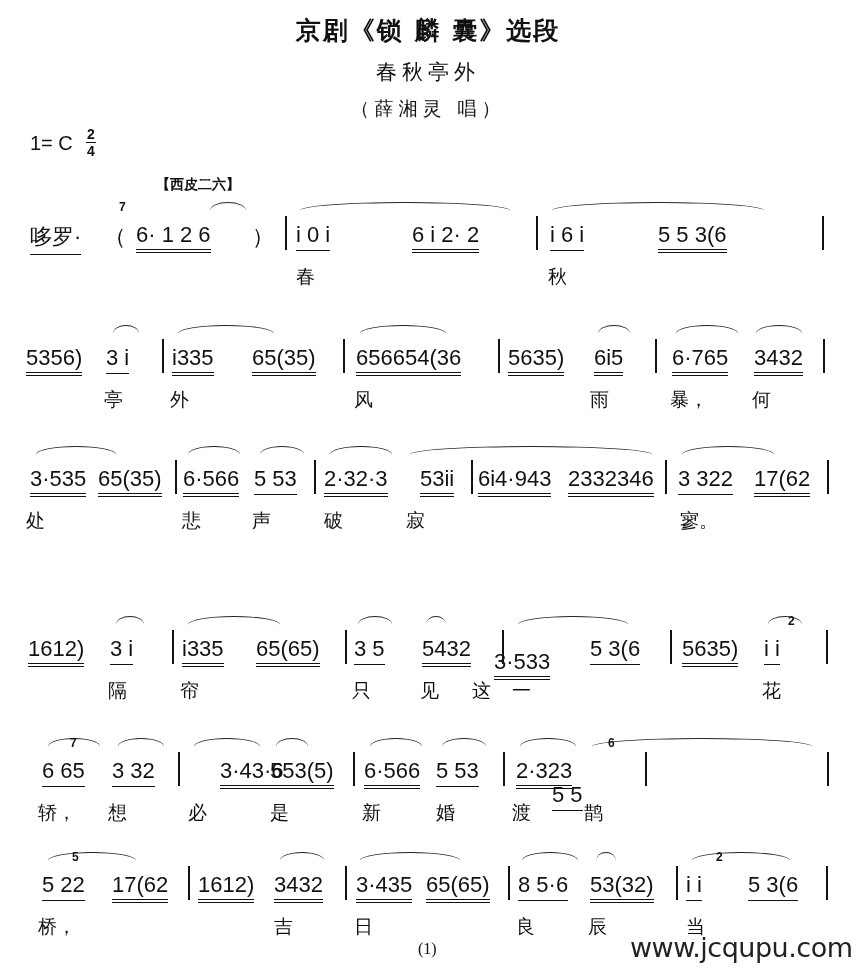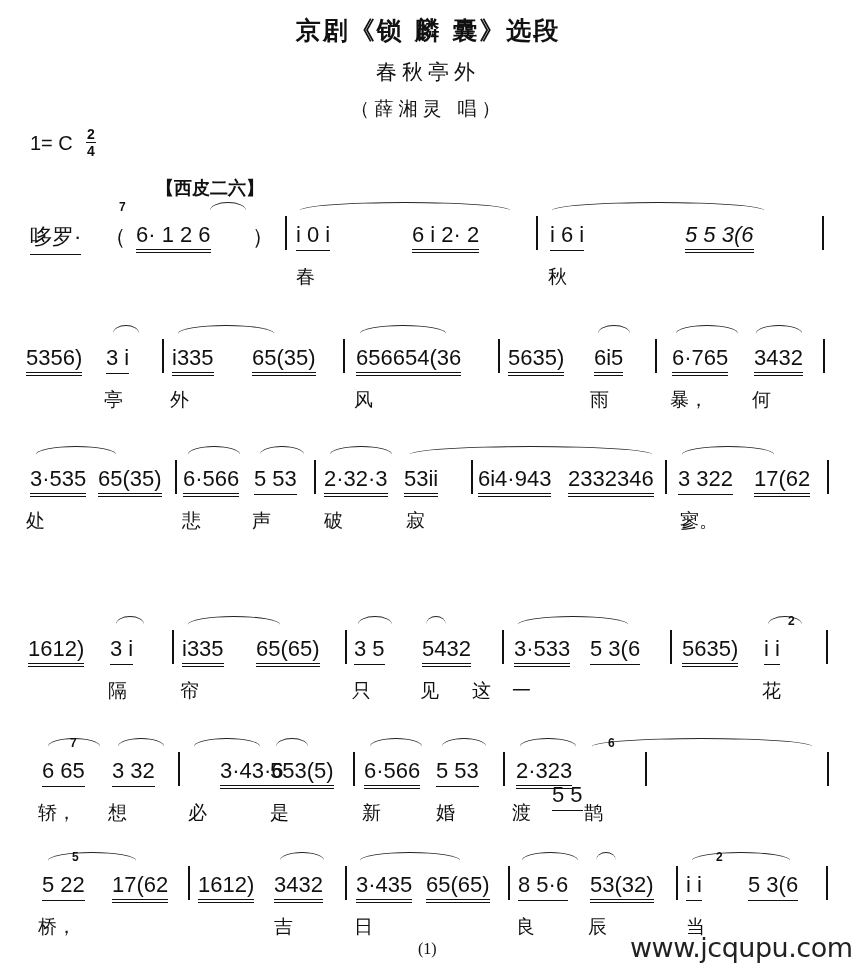"【西皮二六】" .banqiang { font-size: 18px -> 14px }
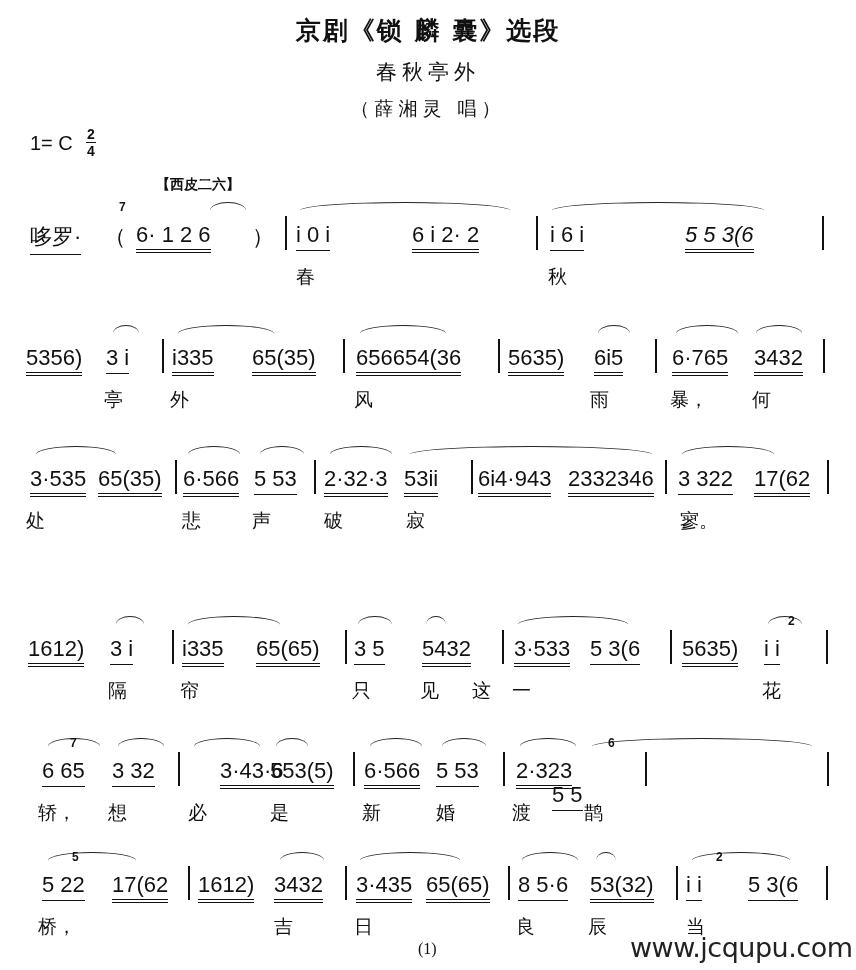"5 5 3(6" span.seg { font-style: italic -> none; left: 685px -> 658px }
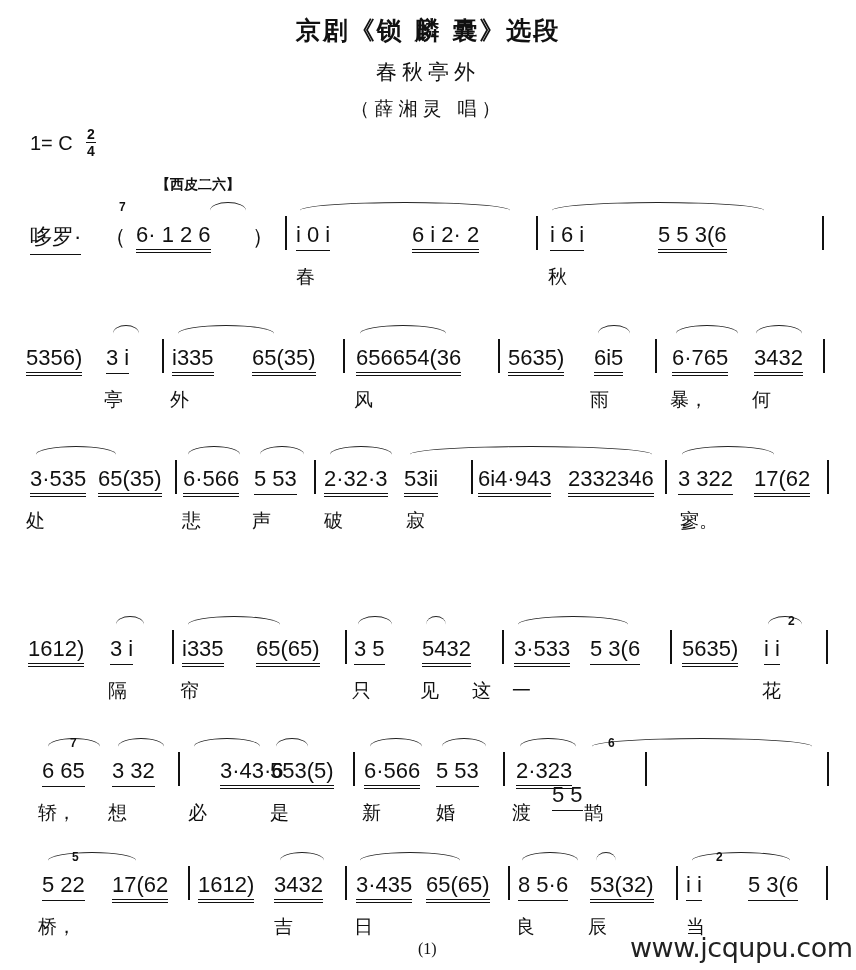"53ii" span.seg { left: 404px -> 420px }
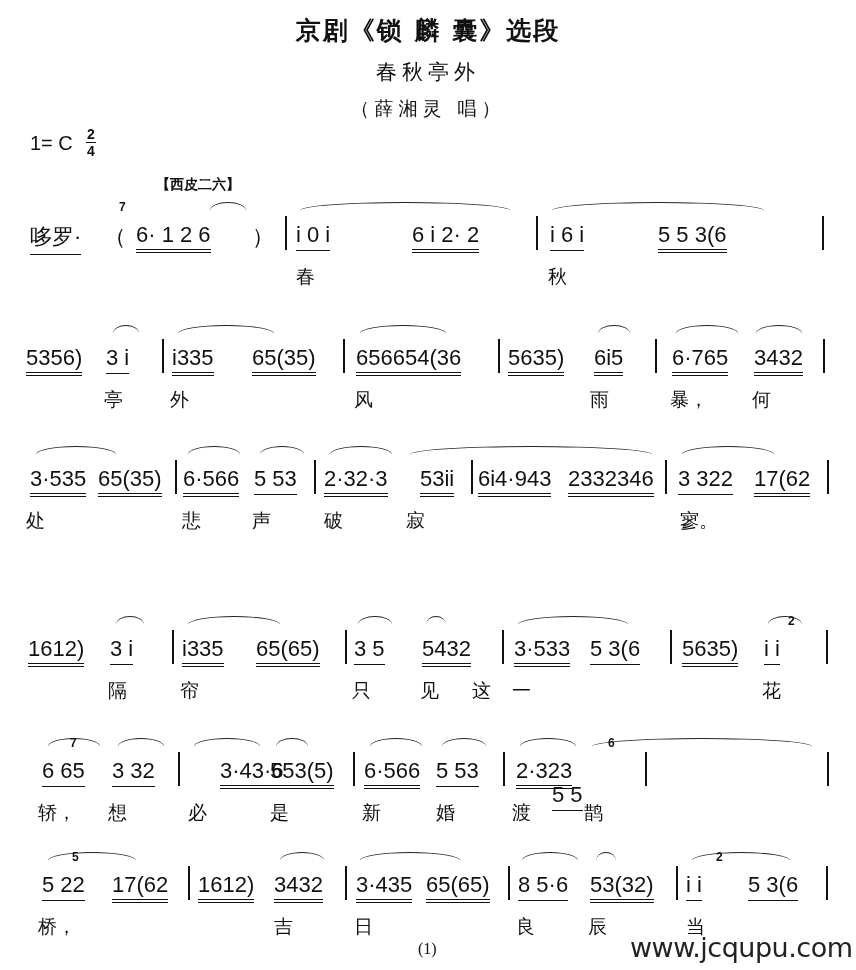"3·533" span.seg { left: 514px -> 494px; margin-top: none -> 13px }
